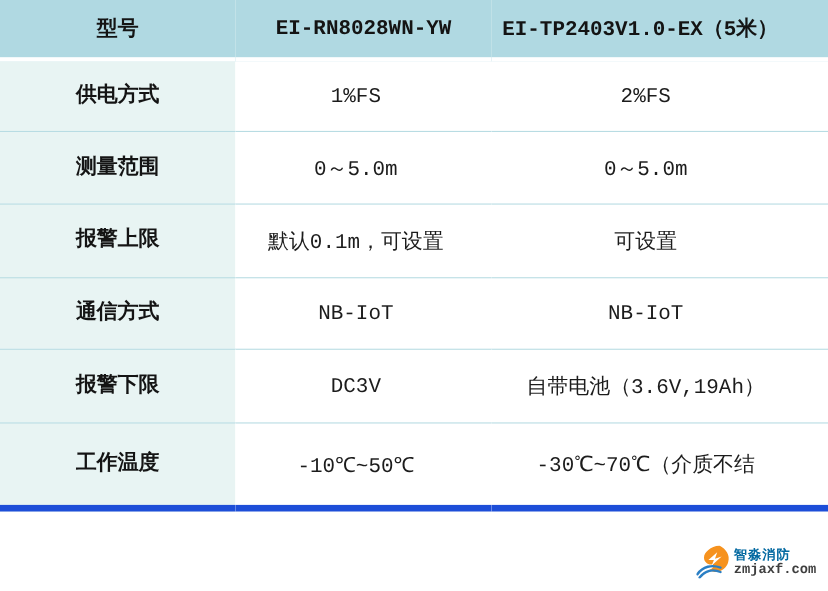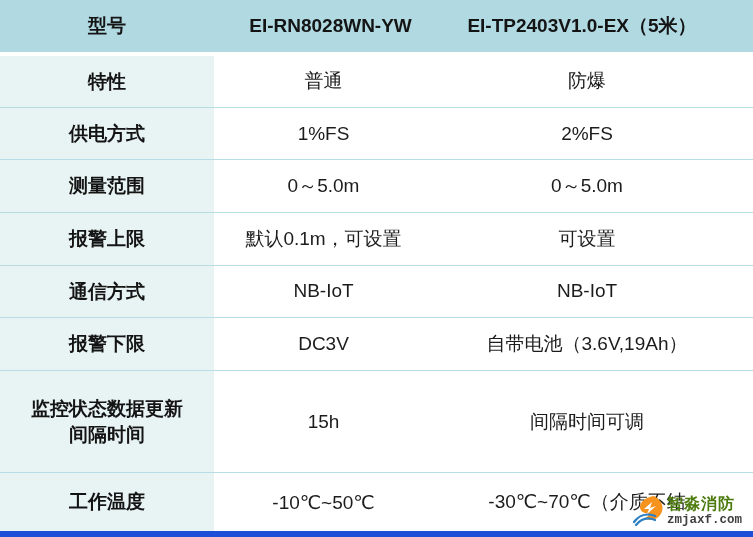"型号" table.spec { font-family: none -> Liberation Mono, monospace; height: 537px -> 465px }
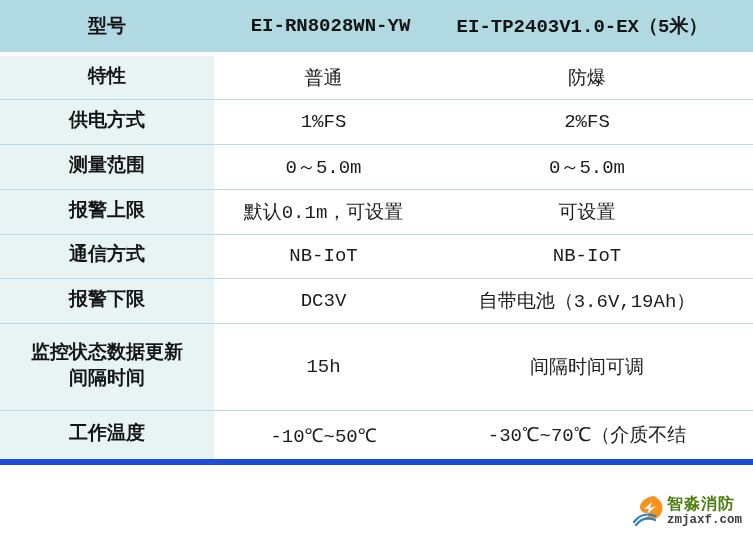"特性" tr { html: <tr> <td><span>特性</span></td> <td>普通</td> <td>防爆</td> </tr> -> none }
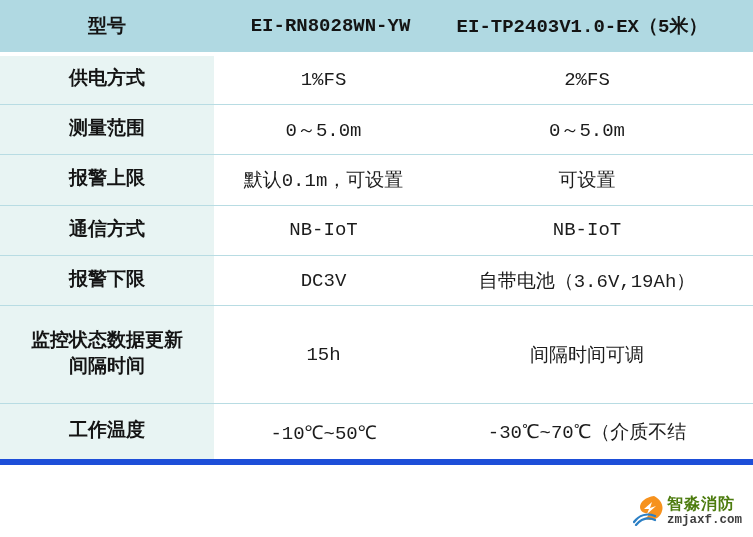"监控状态数据更新间隔时间" tr { html: <tr> <td><span>监控状态数据更新间隔时间</span></td> <td>15h</td> <td>间隔时间可调</td> </tr> -> none }
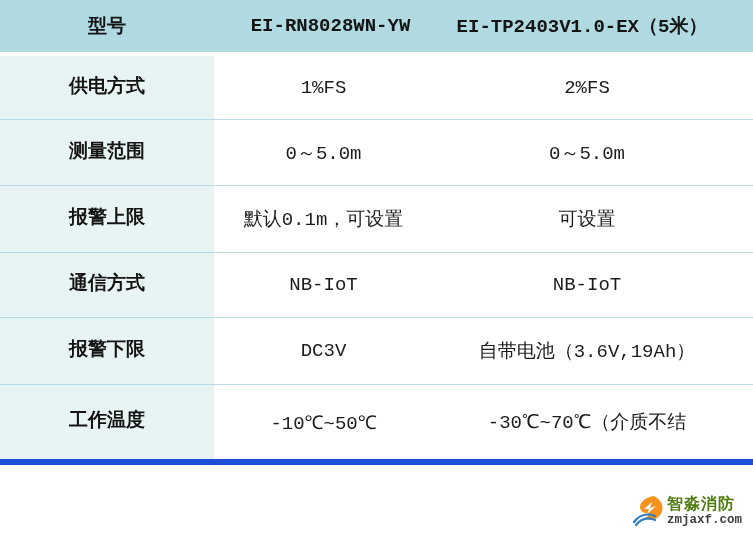"智淼消防" .wm-brand { color: #4d7c0f -> #0369a1; font-size: 16px -> 12px }
